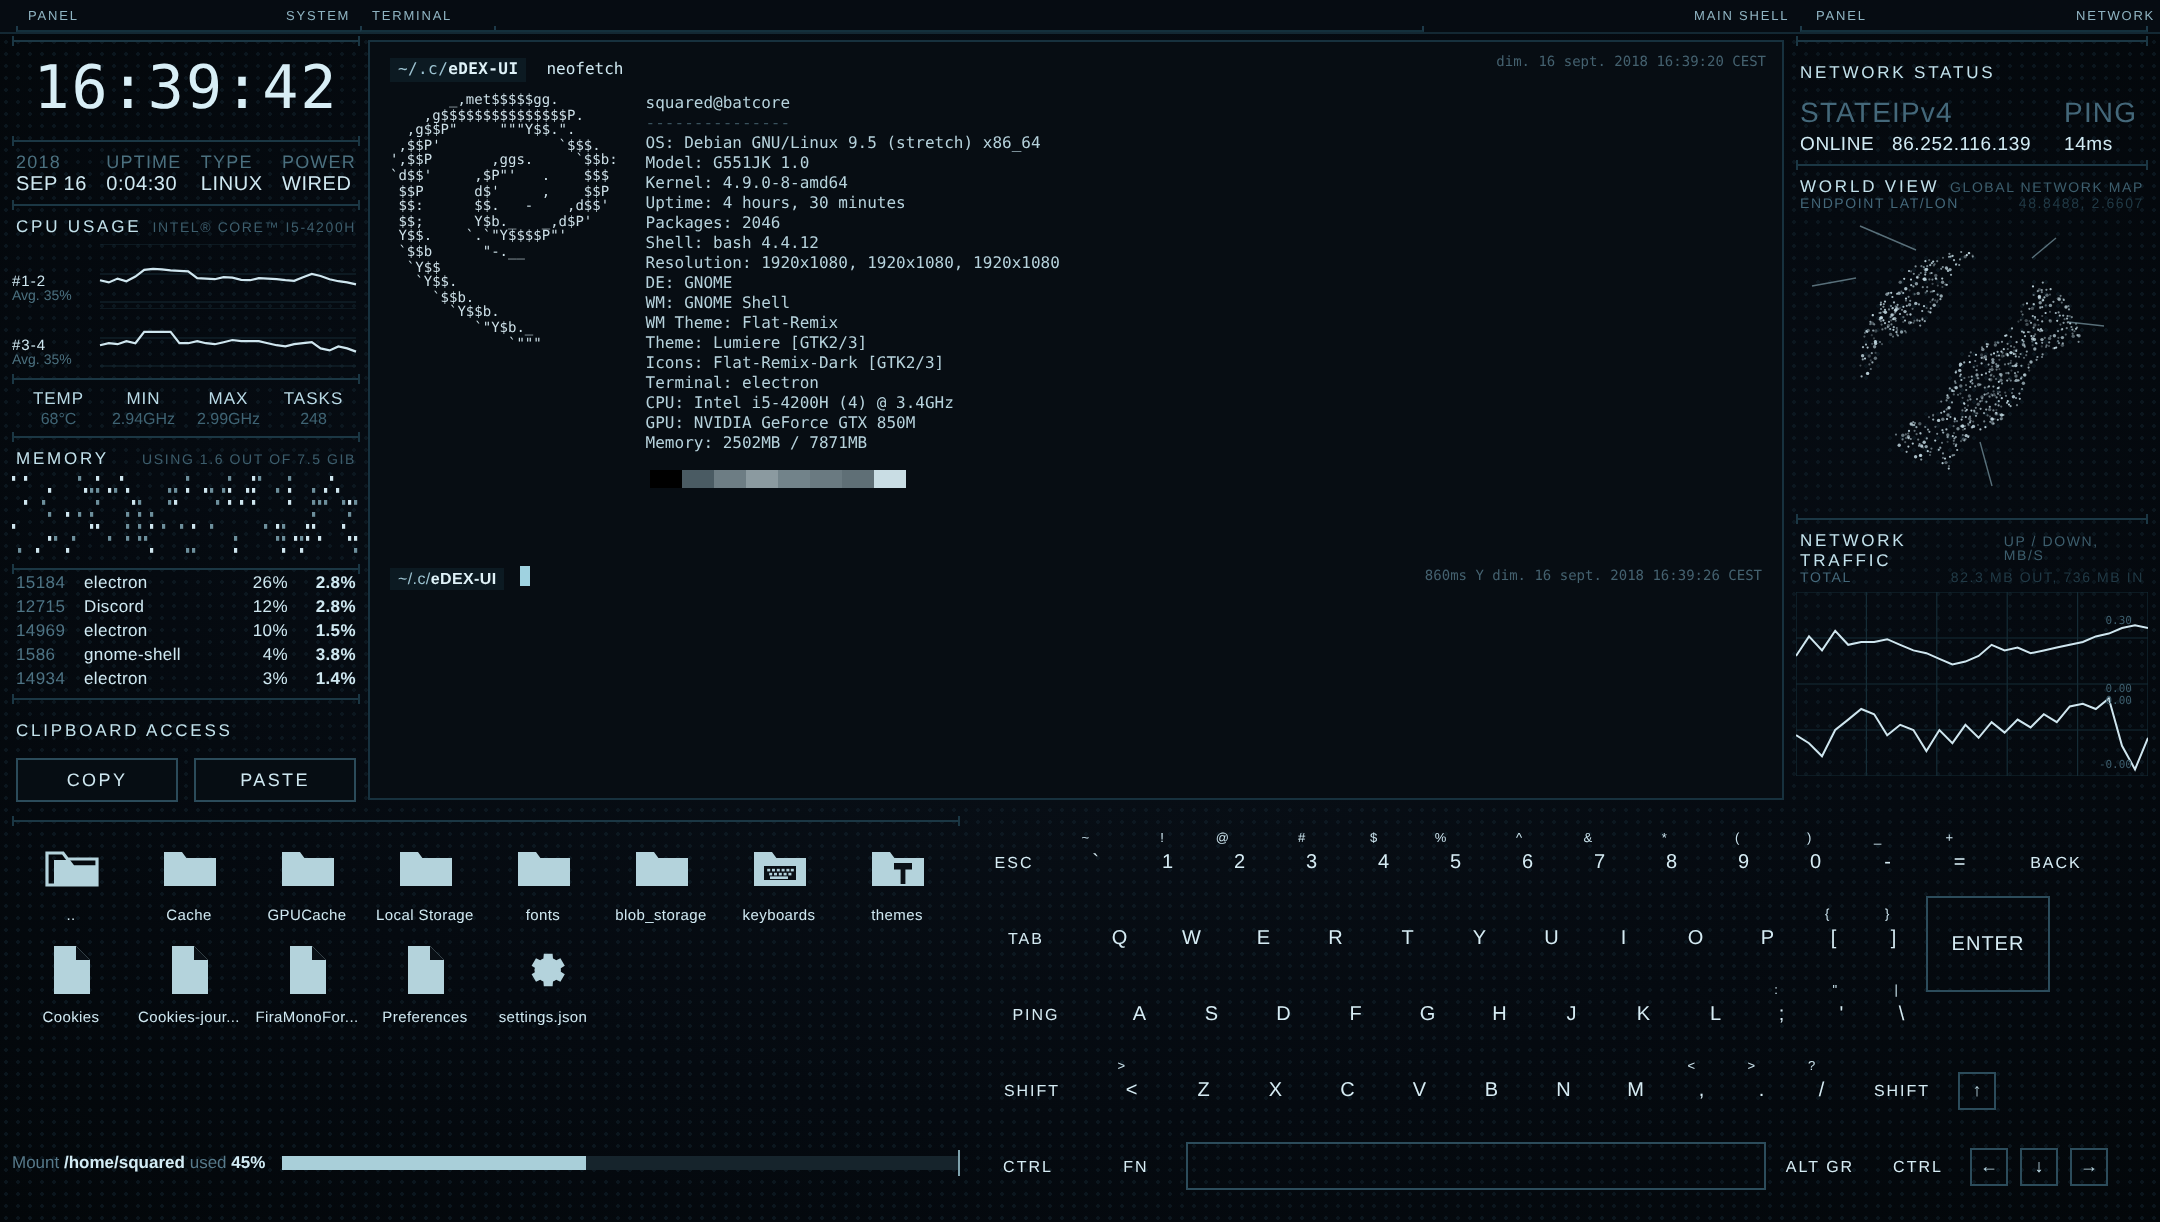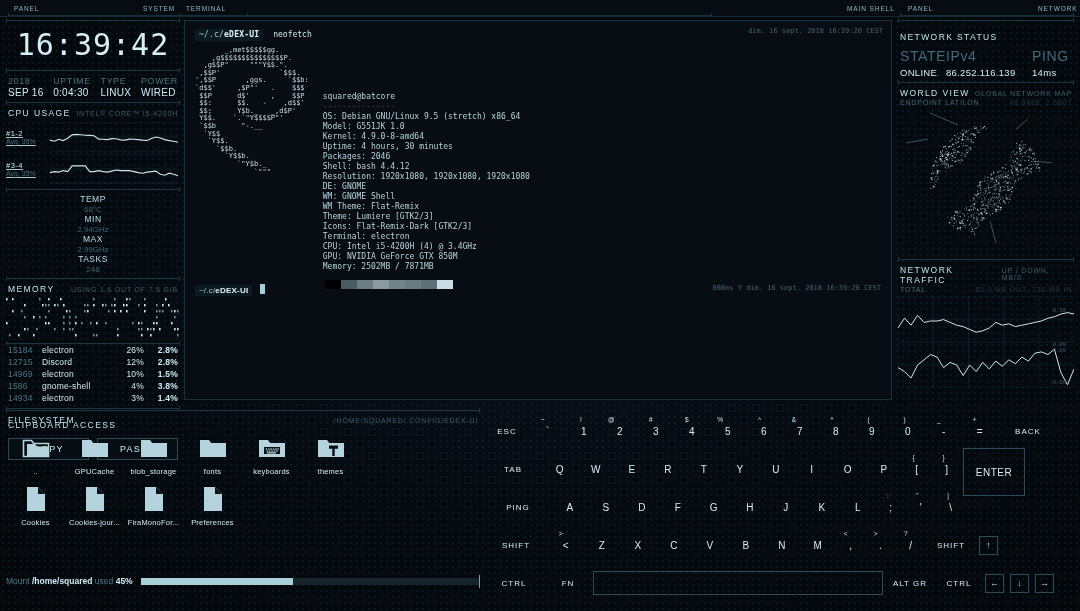"squared@batcore" div { margin-top: 45px -> none }
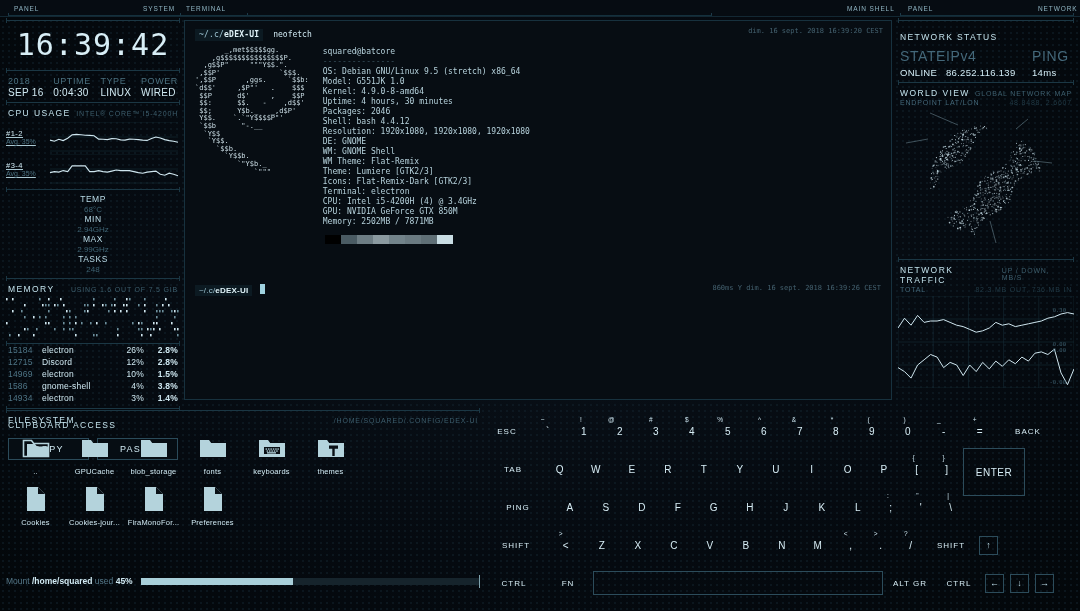"#1-2" .cpurow { align-items: center -> flex-end; text-decoration: underline -> none }
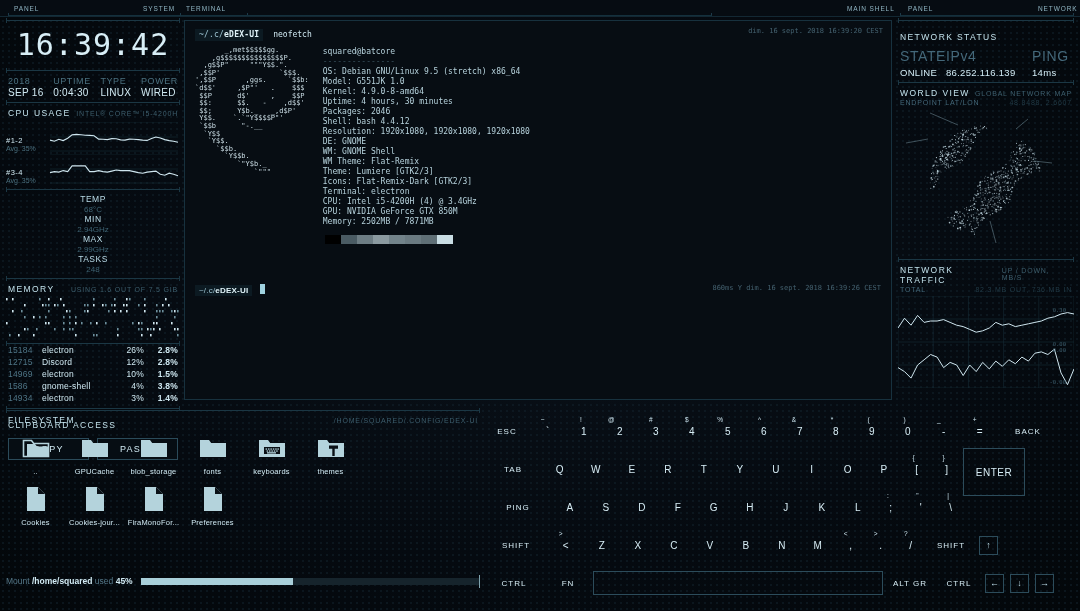"TEMP" .quad { flex-direction: column -> none }
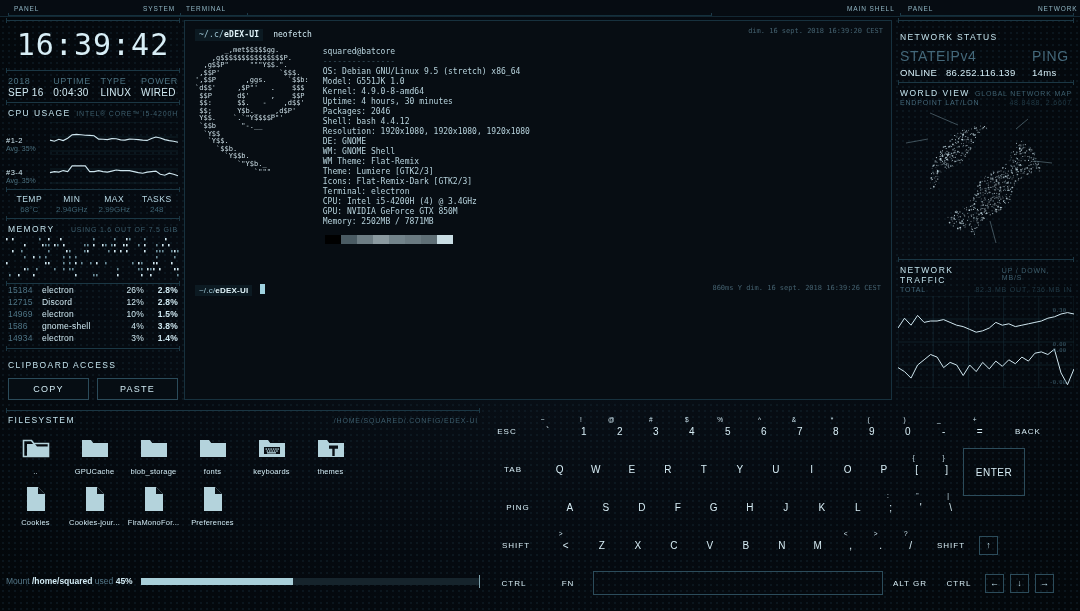"FILESYSTEM" div { html: <div> <span>FILESYSTEM</span> <span>/home/squared/.config/eDEX-UI</span> </div> -> none }
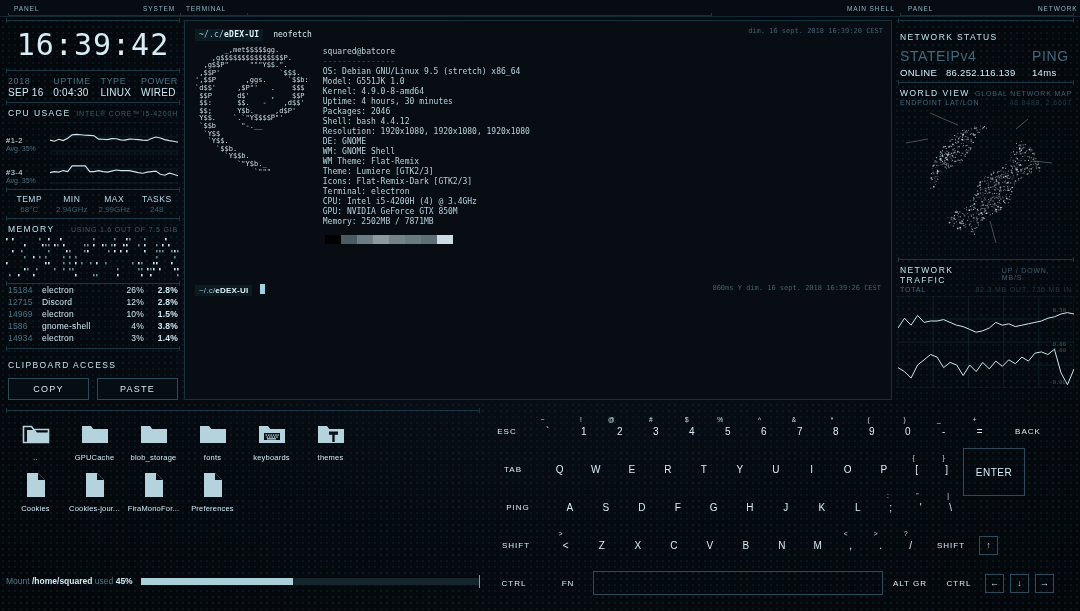"Cache" div.fsitem { html: none -> <div> <div> <svg> <path></path> </svg> </div> <div>Cache</div> </div> }
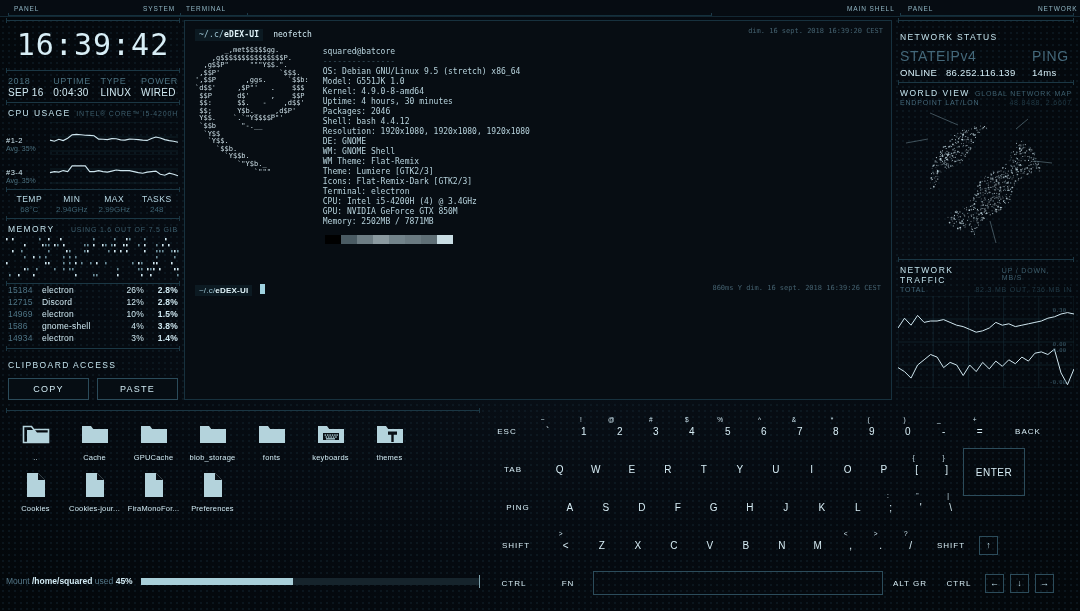"Local Storage" div.fsitem { html: none -> <div> <div> <svg> <path></path> </svg> </div> <div>Local Storage</div> </div> }
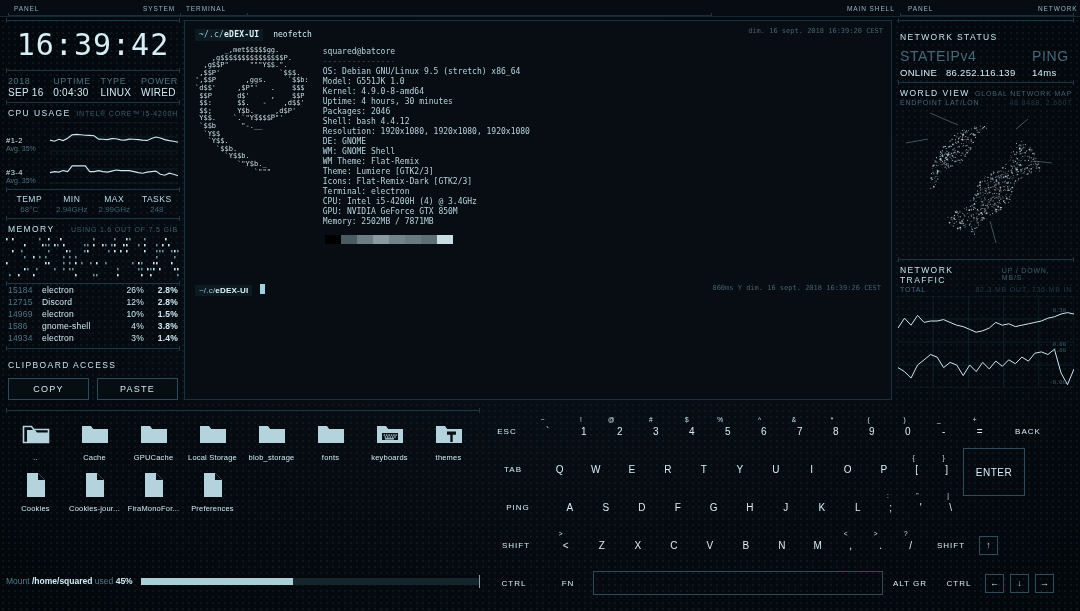"blob_storage" div.fsitem { order: before "fonts" -> after "fonts" }
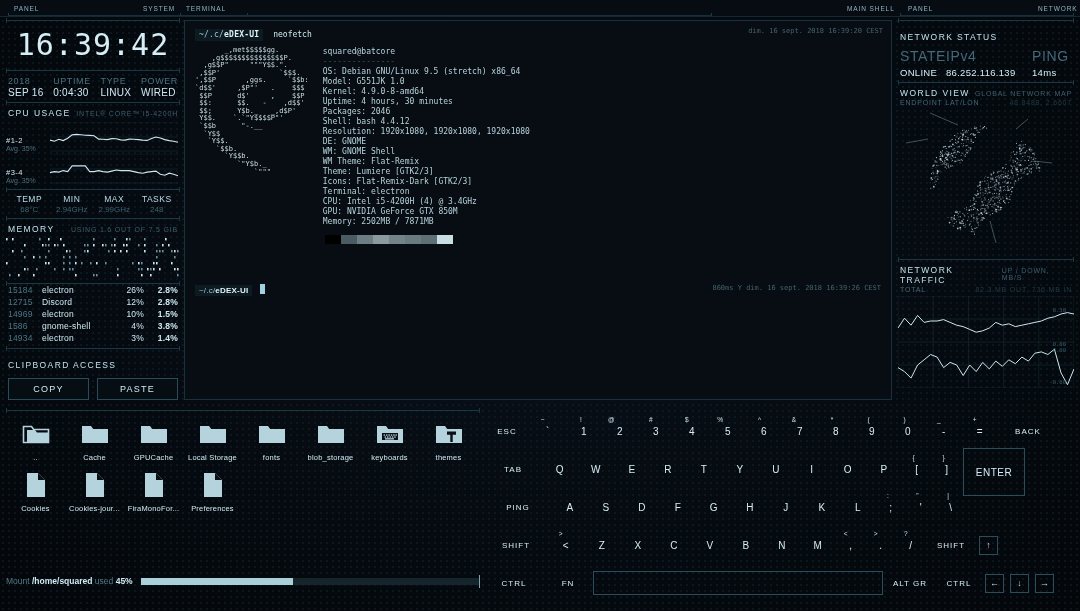"settings.json" div.fsitem { html: none -> <div> <div> <svg> <path></path> <path></path> </svg> </div> <div>settings.json</div> </div> }
